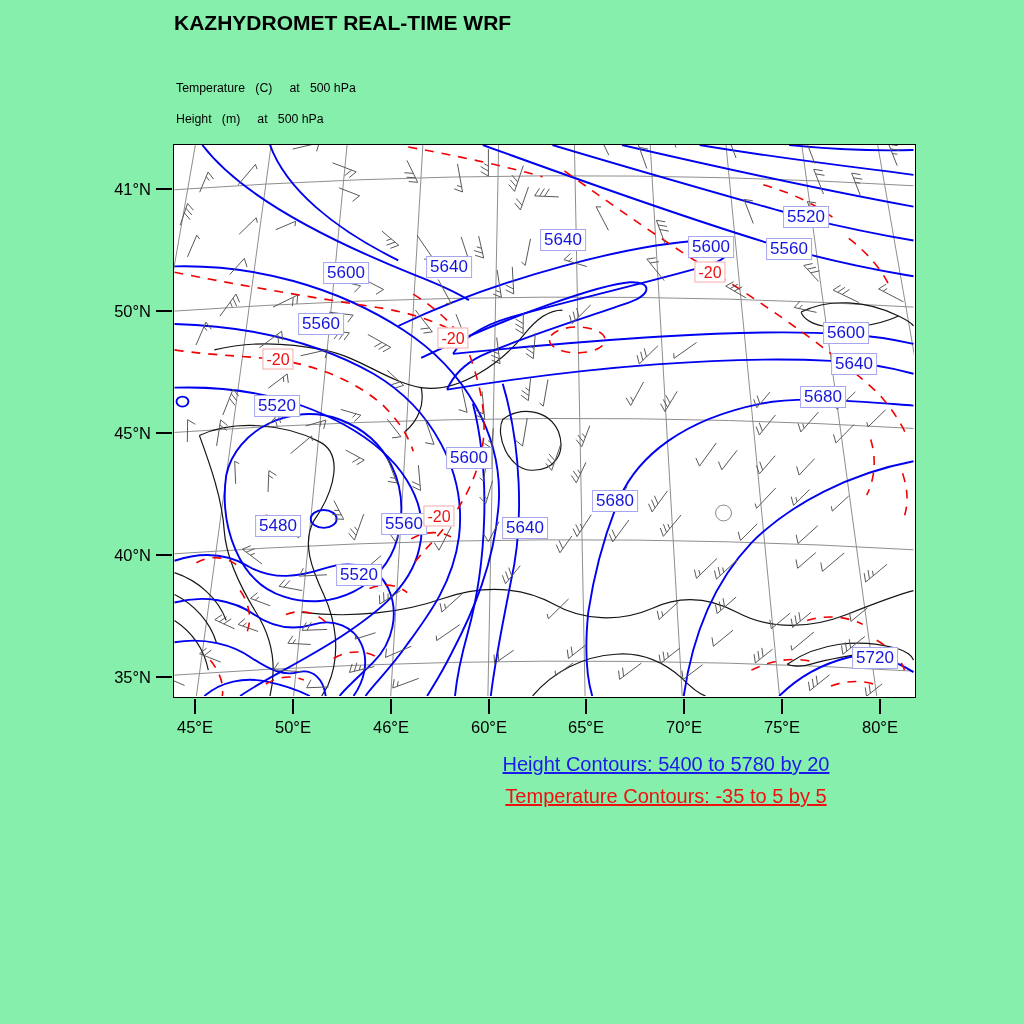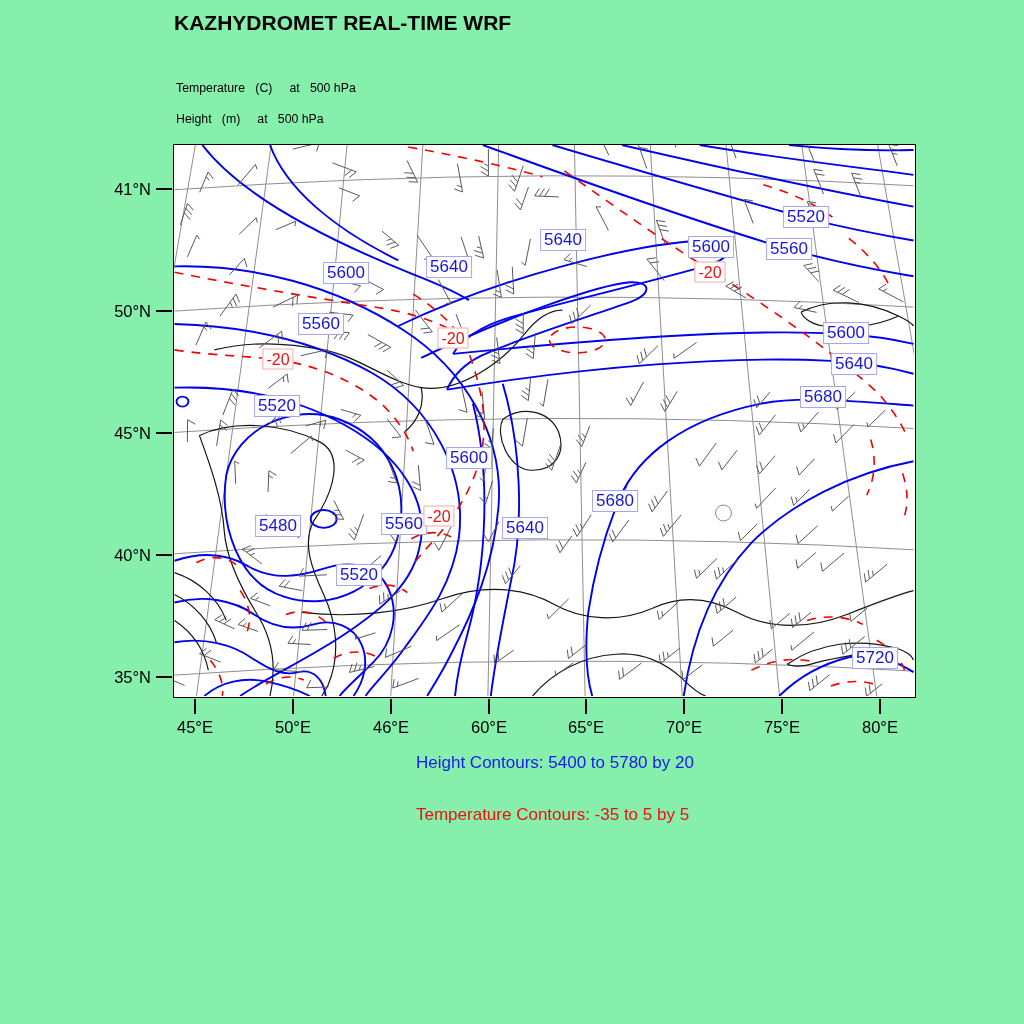"Height Contours: 5400 to 5780" .footer-line { font-size: 17px -> 20px; text-align: left -> center; text-decoration: none -> underline }
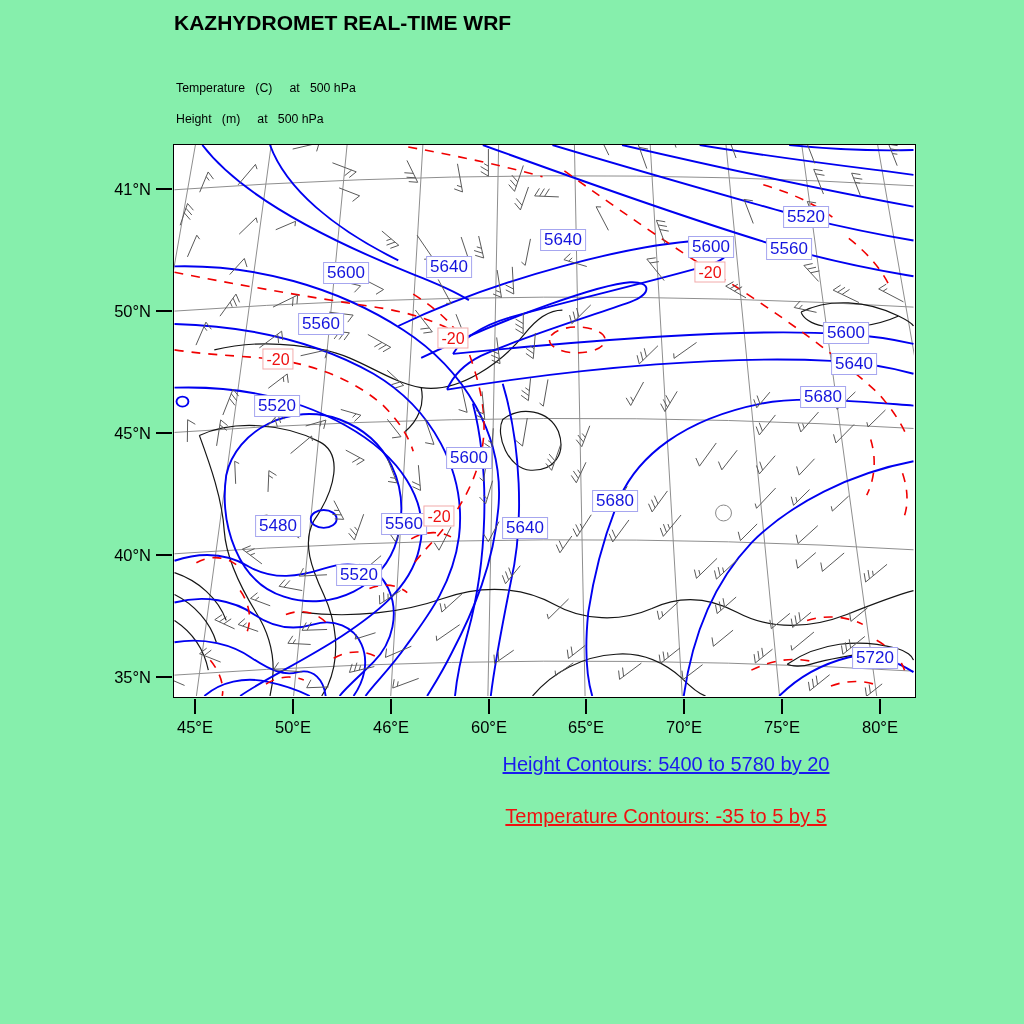"Temperature Contours: -35 to 5" div.abs { margin-top: 20px -> none }
